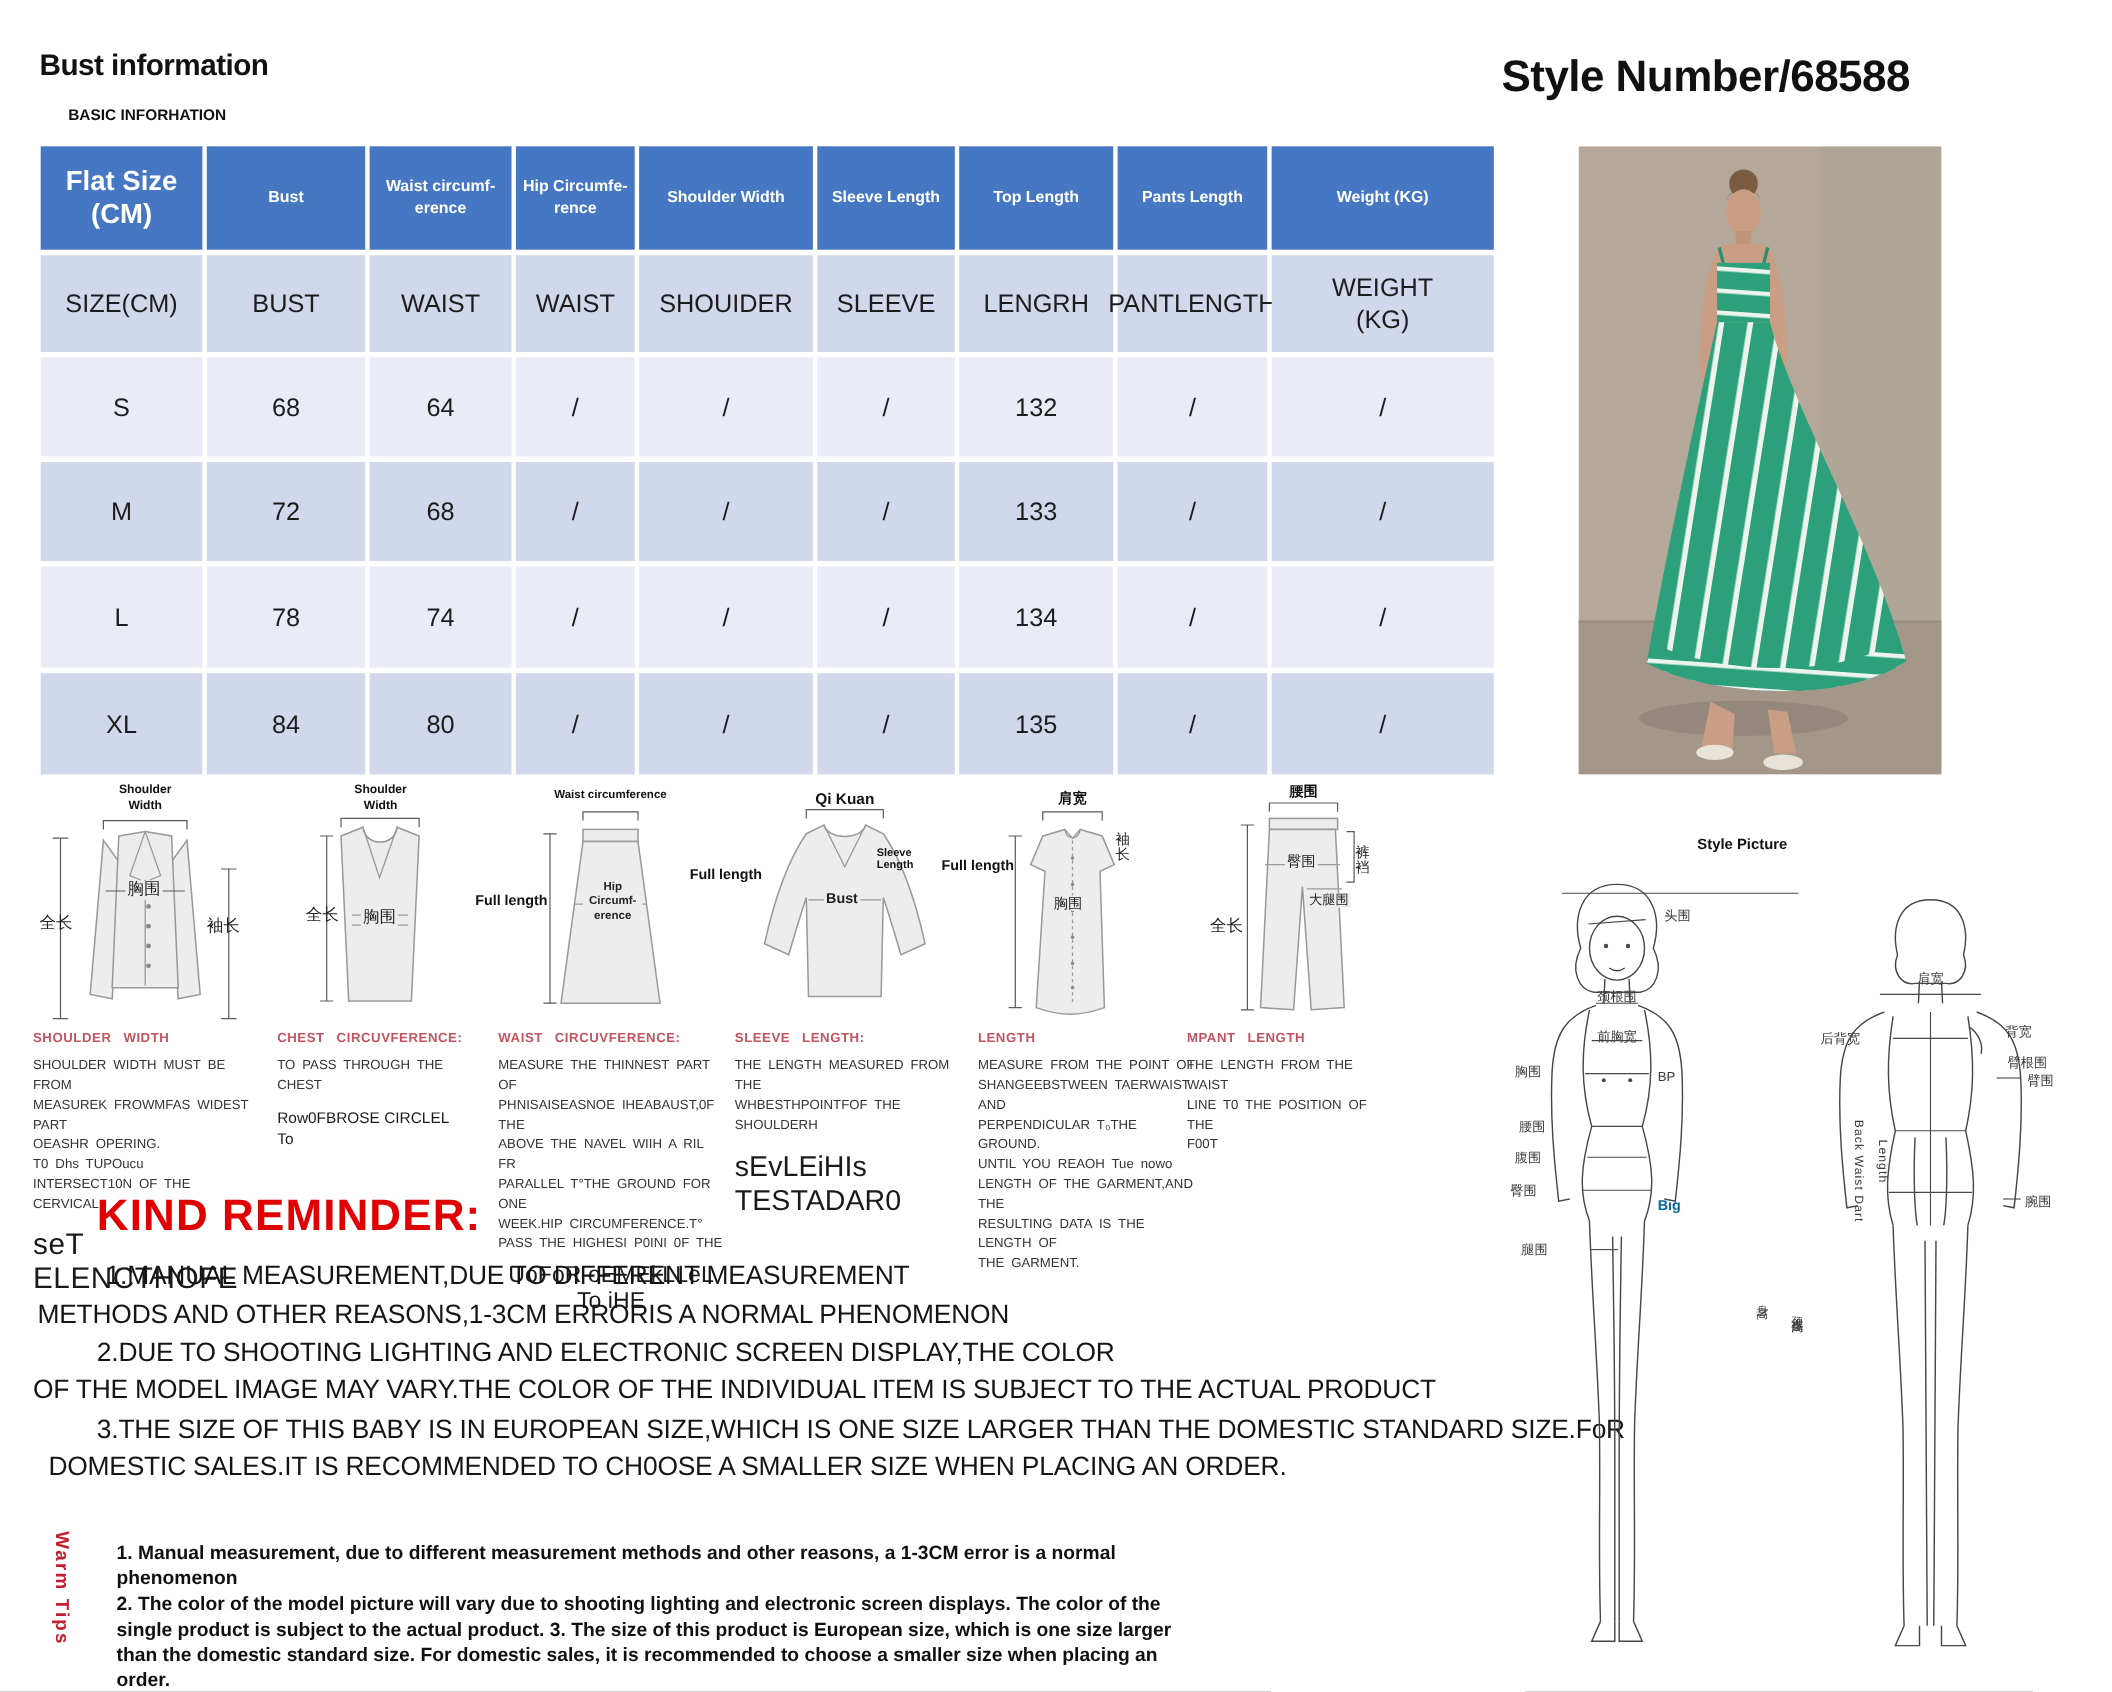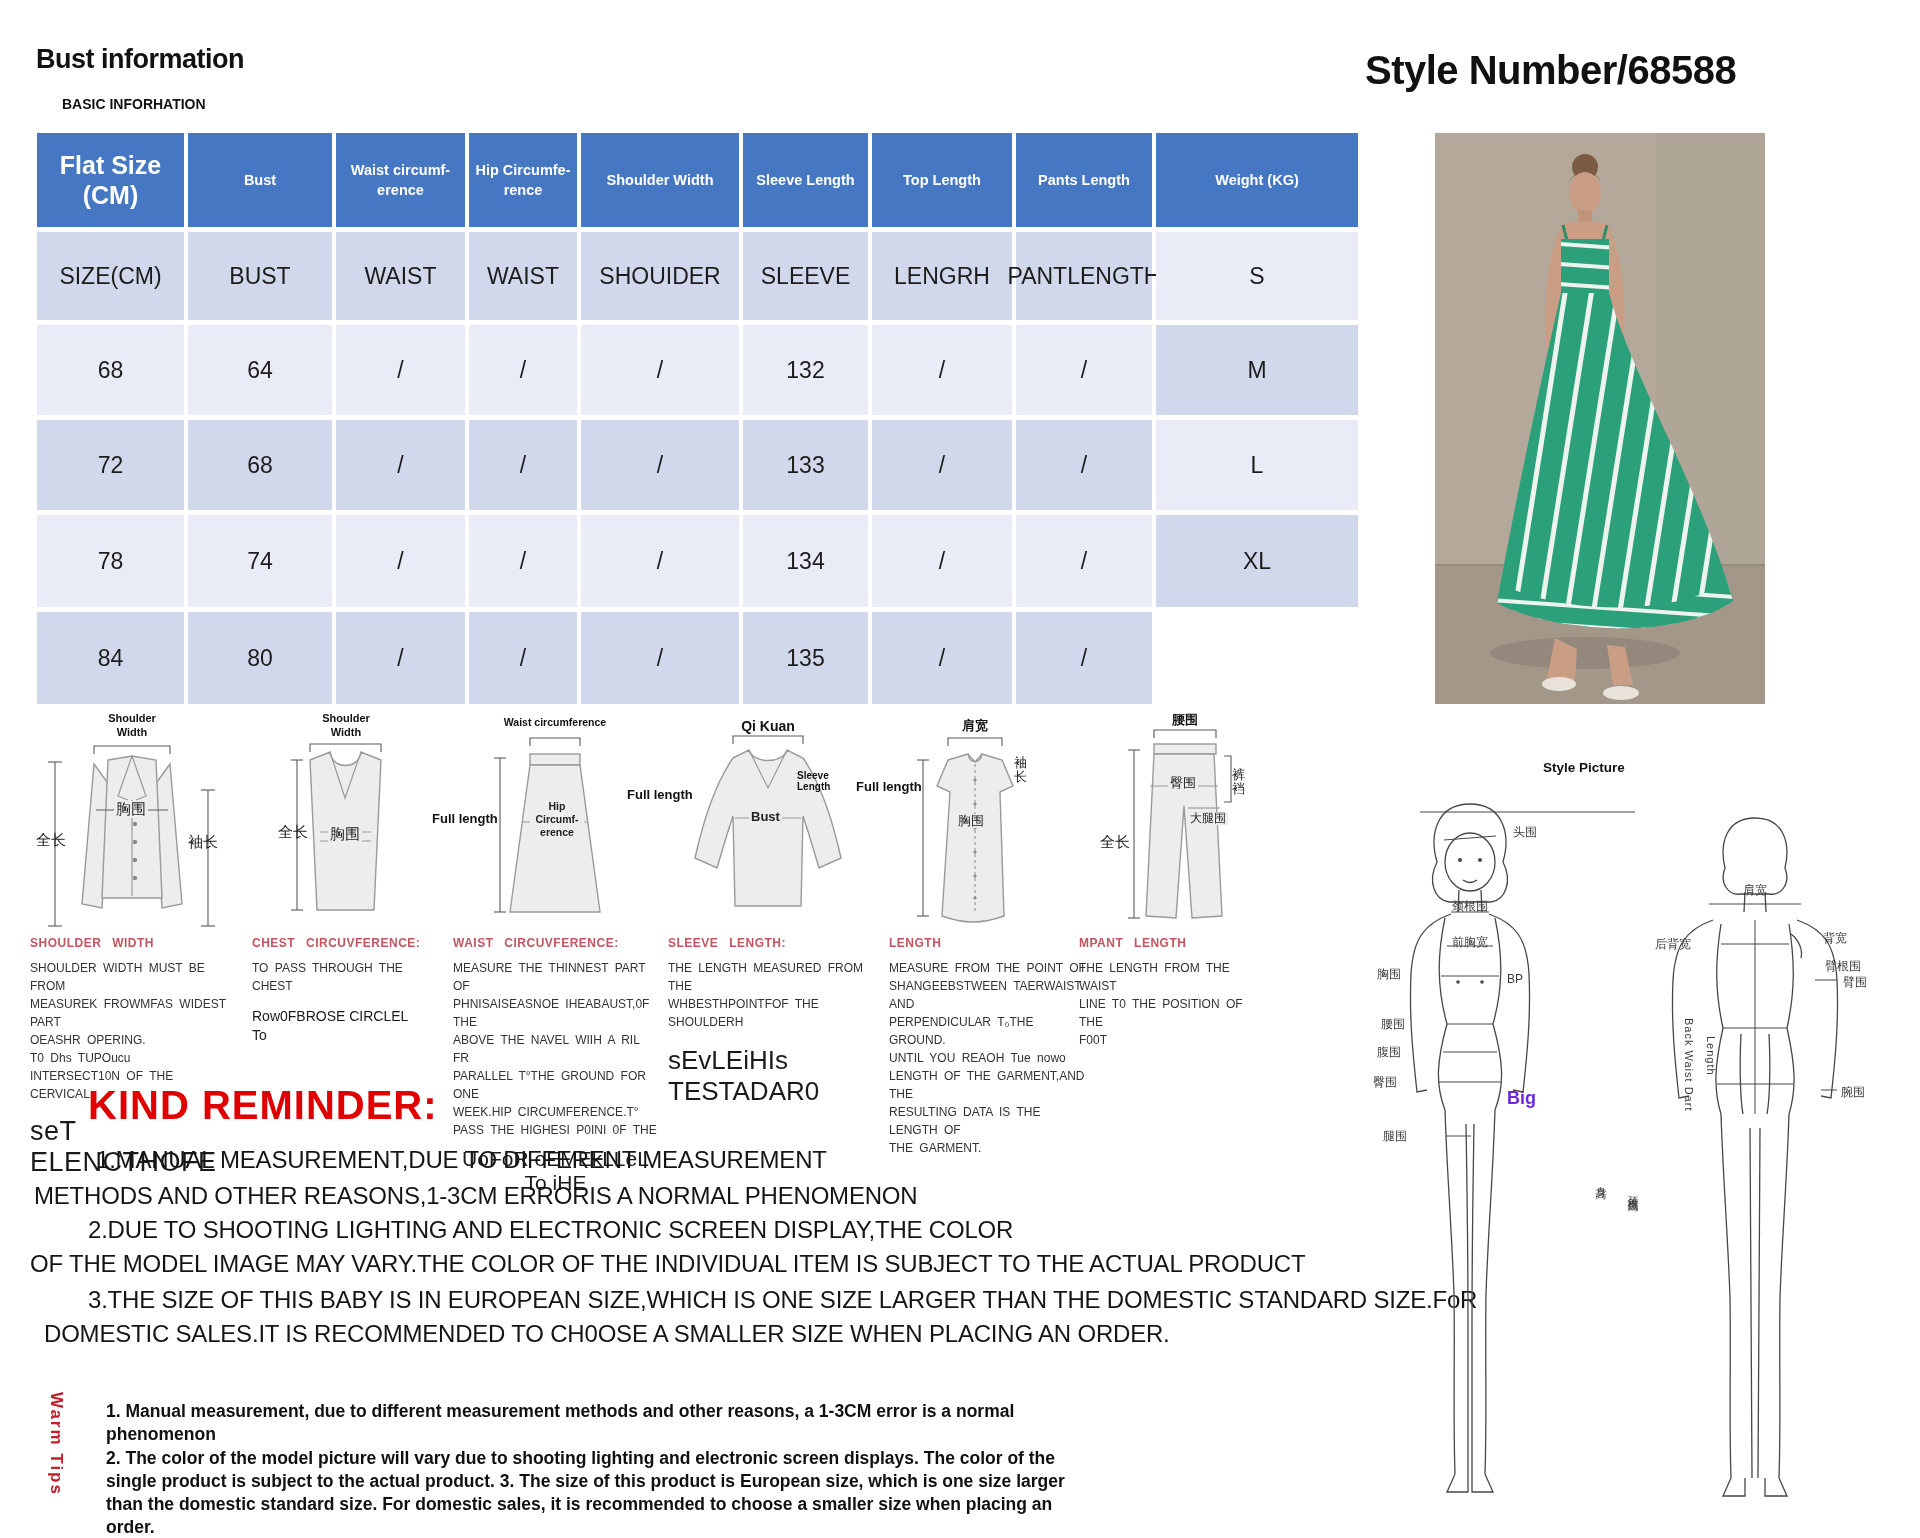"WEIGHT" div.tc { html: none -> <div>WEIGHT (KG)</div> }
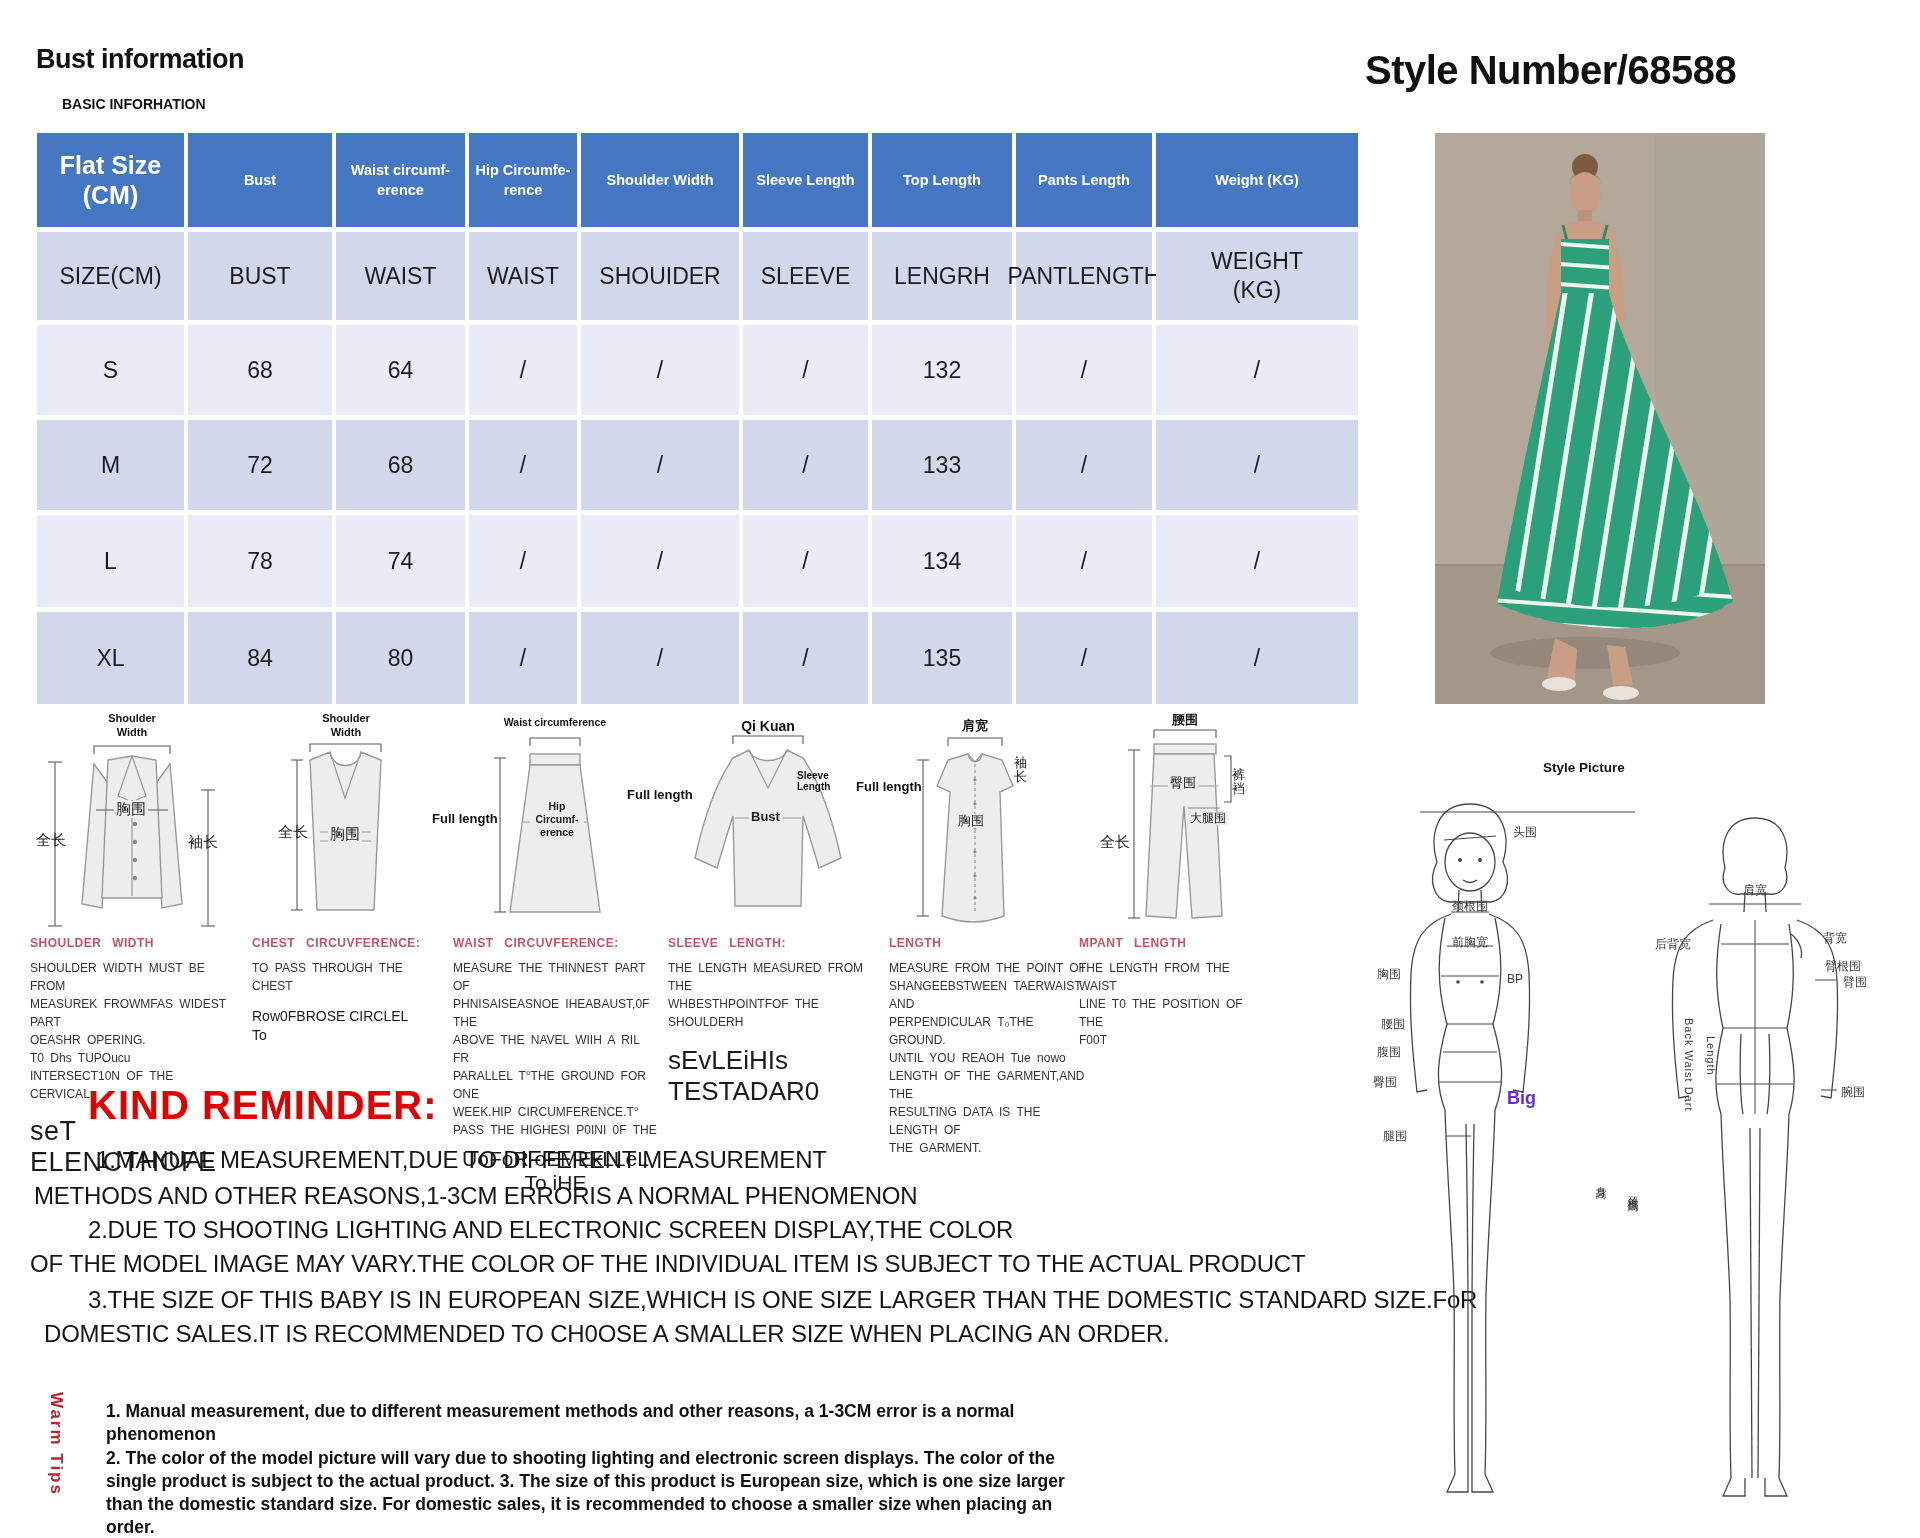"Big" .sp-lab.big-b { color: #6d28d9 -> #0369a1; font-size: 18px -> 13px }
